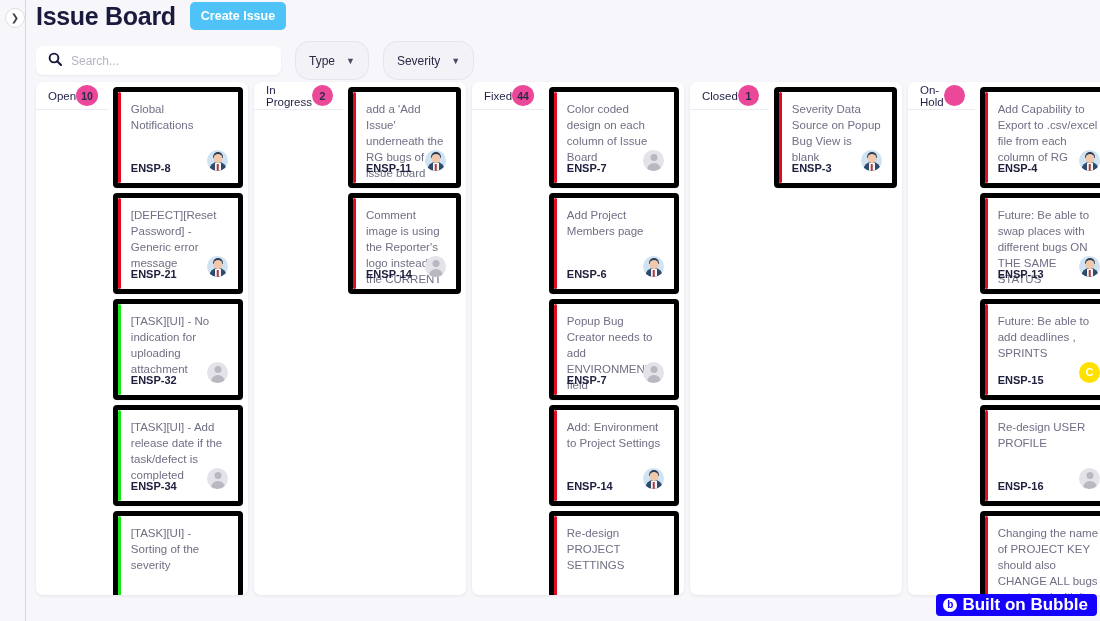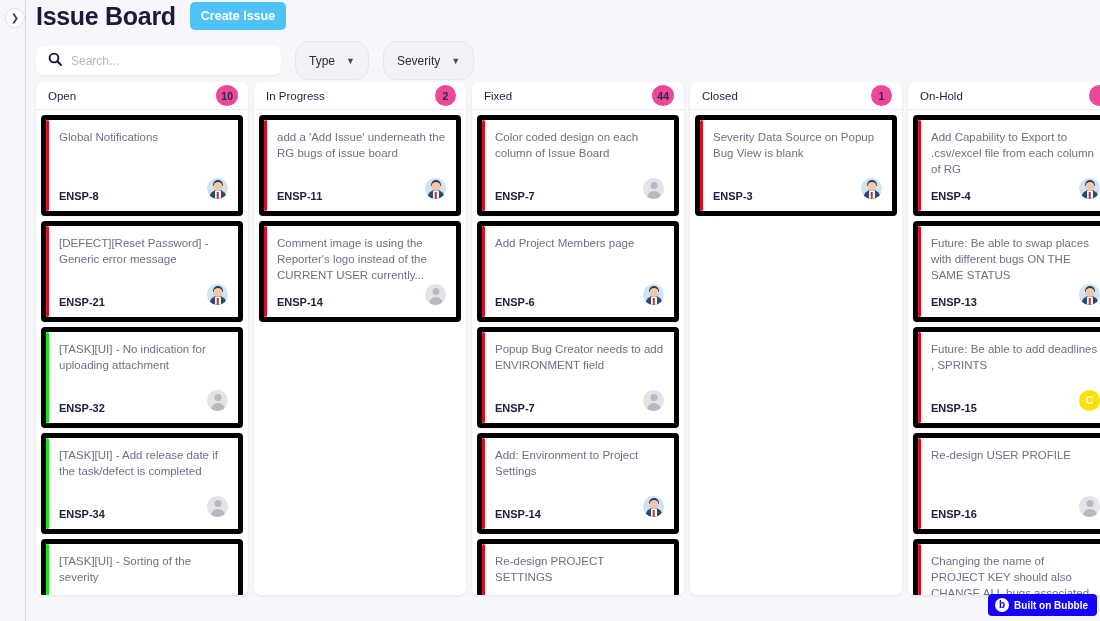"Open" .column { flex-direction: column -> row }
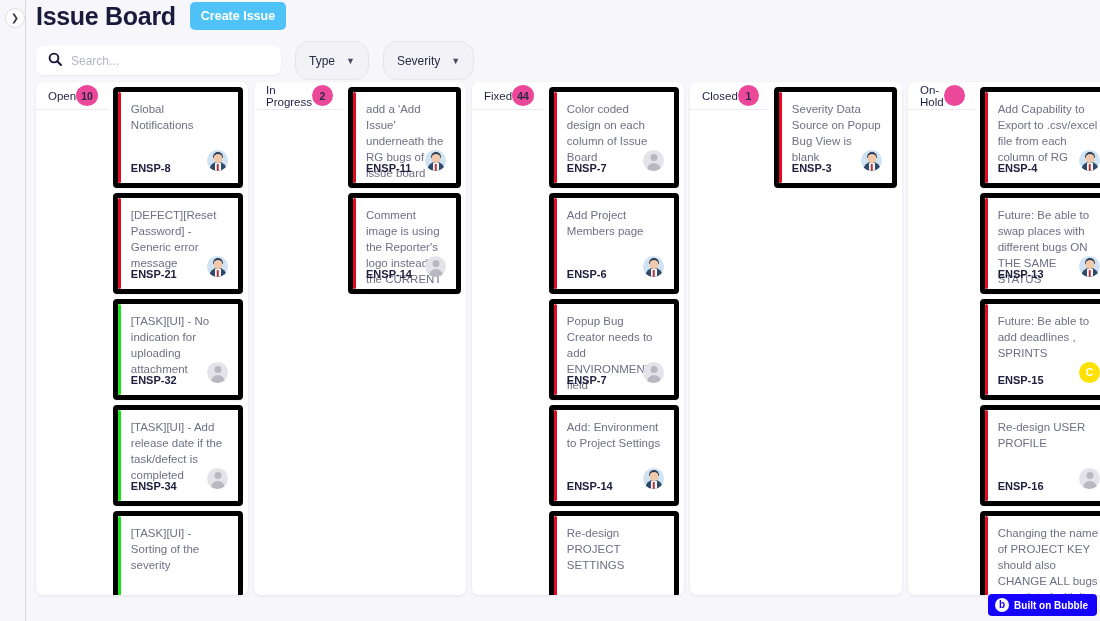"Built on Bubble" .bubble-text { font-size: 10px -> 17px }
